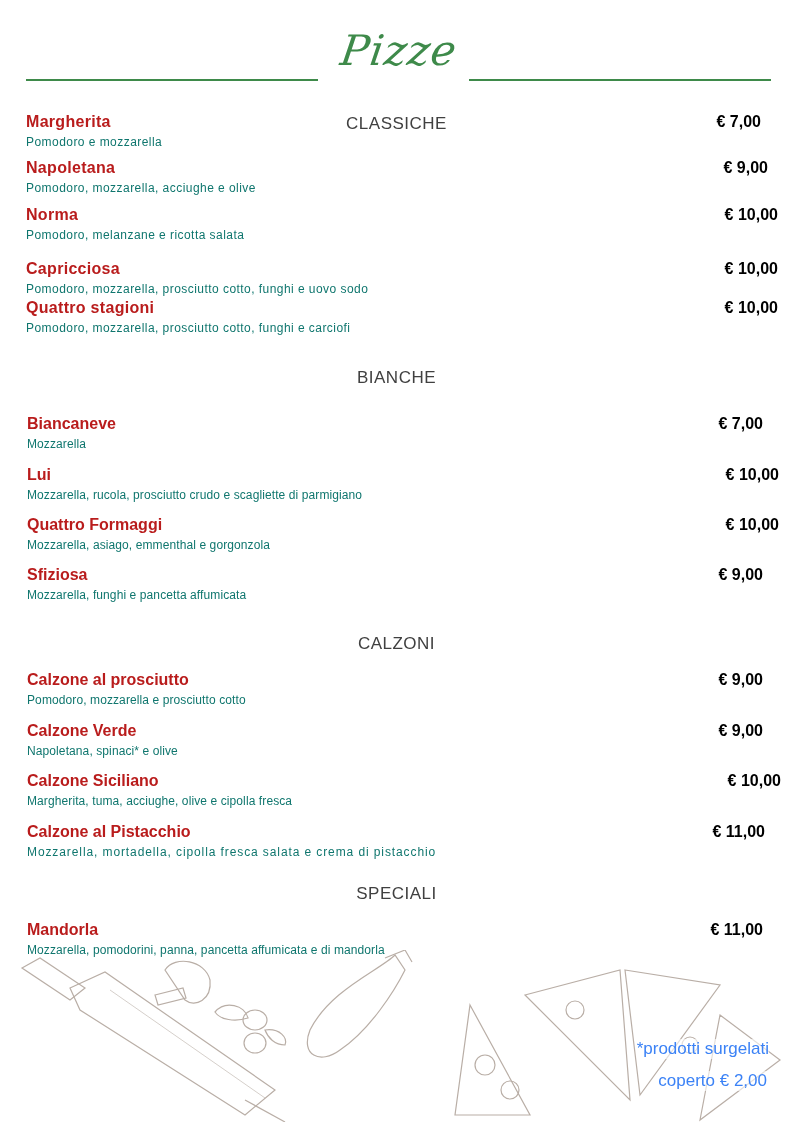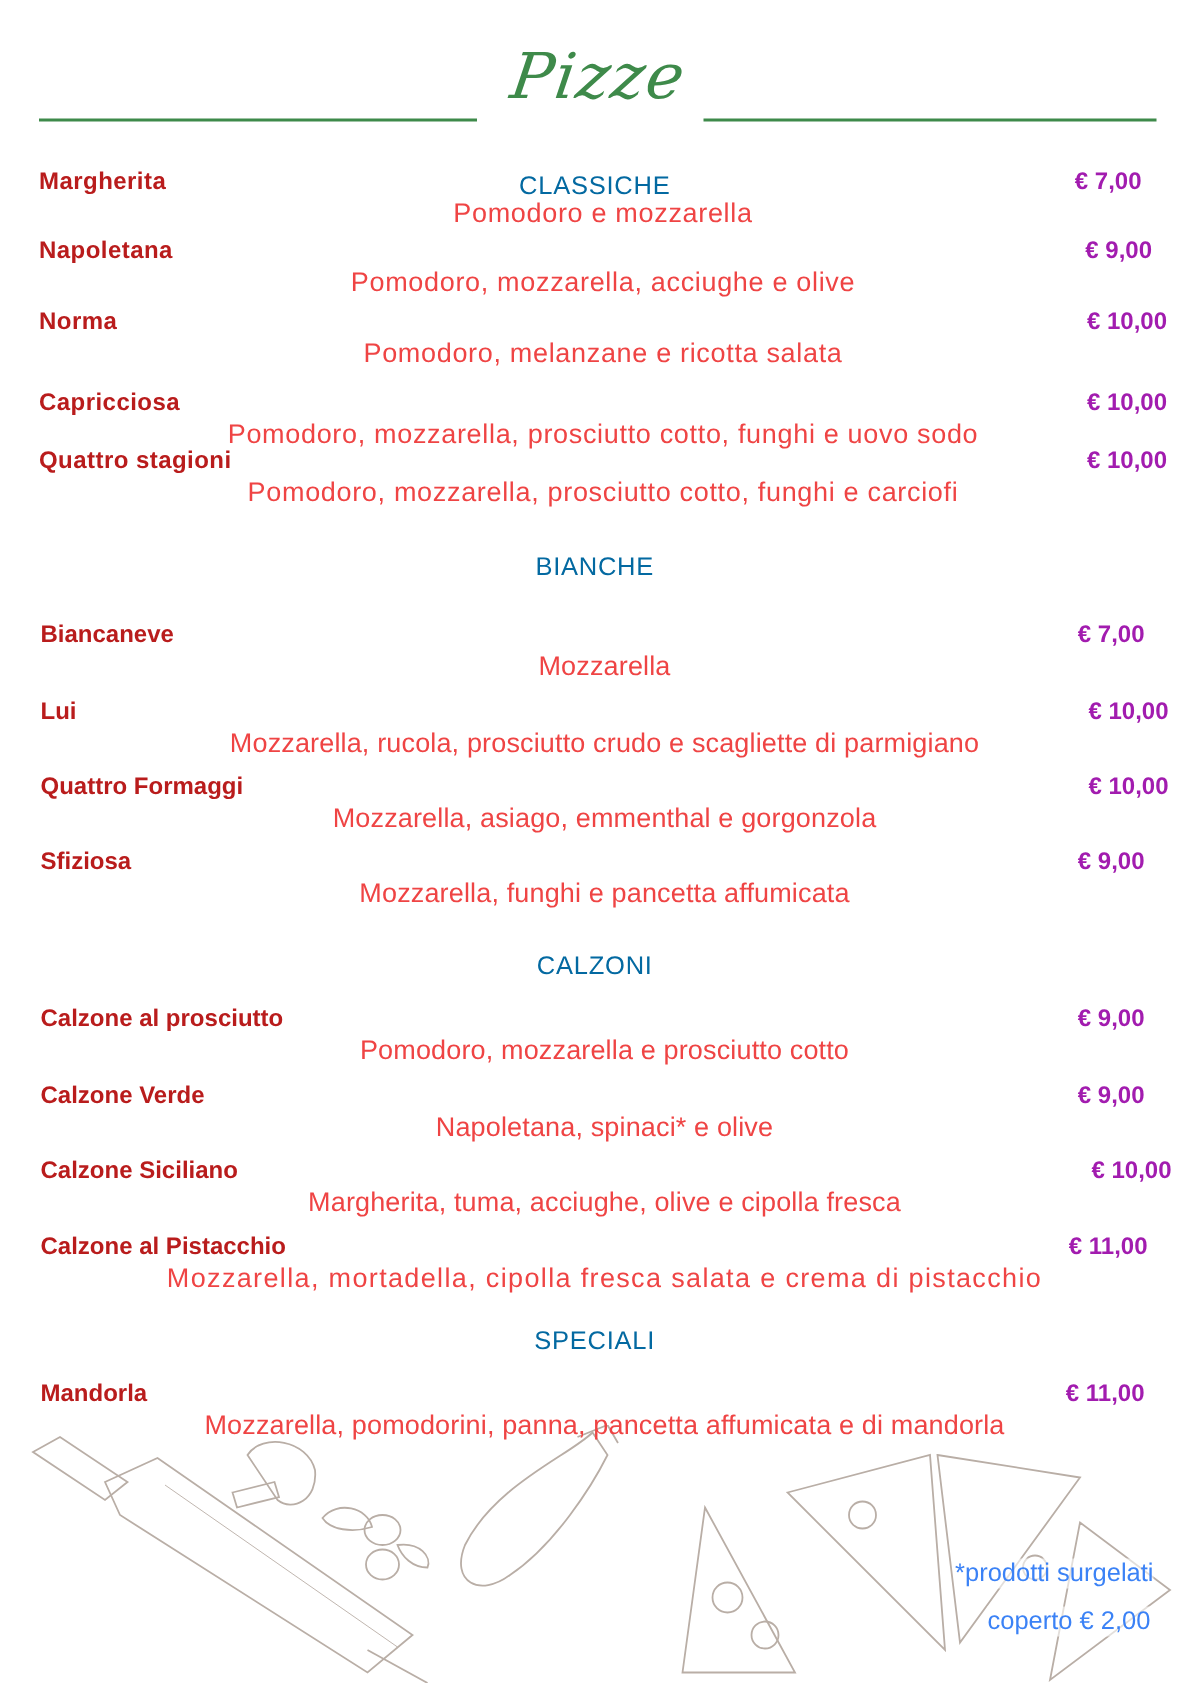"CLASSICHE" .section-title { color: #0369a1 -> #404040 }
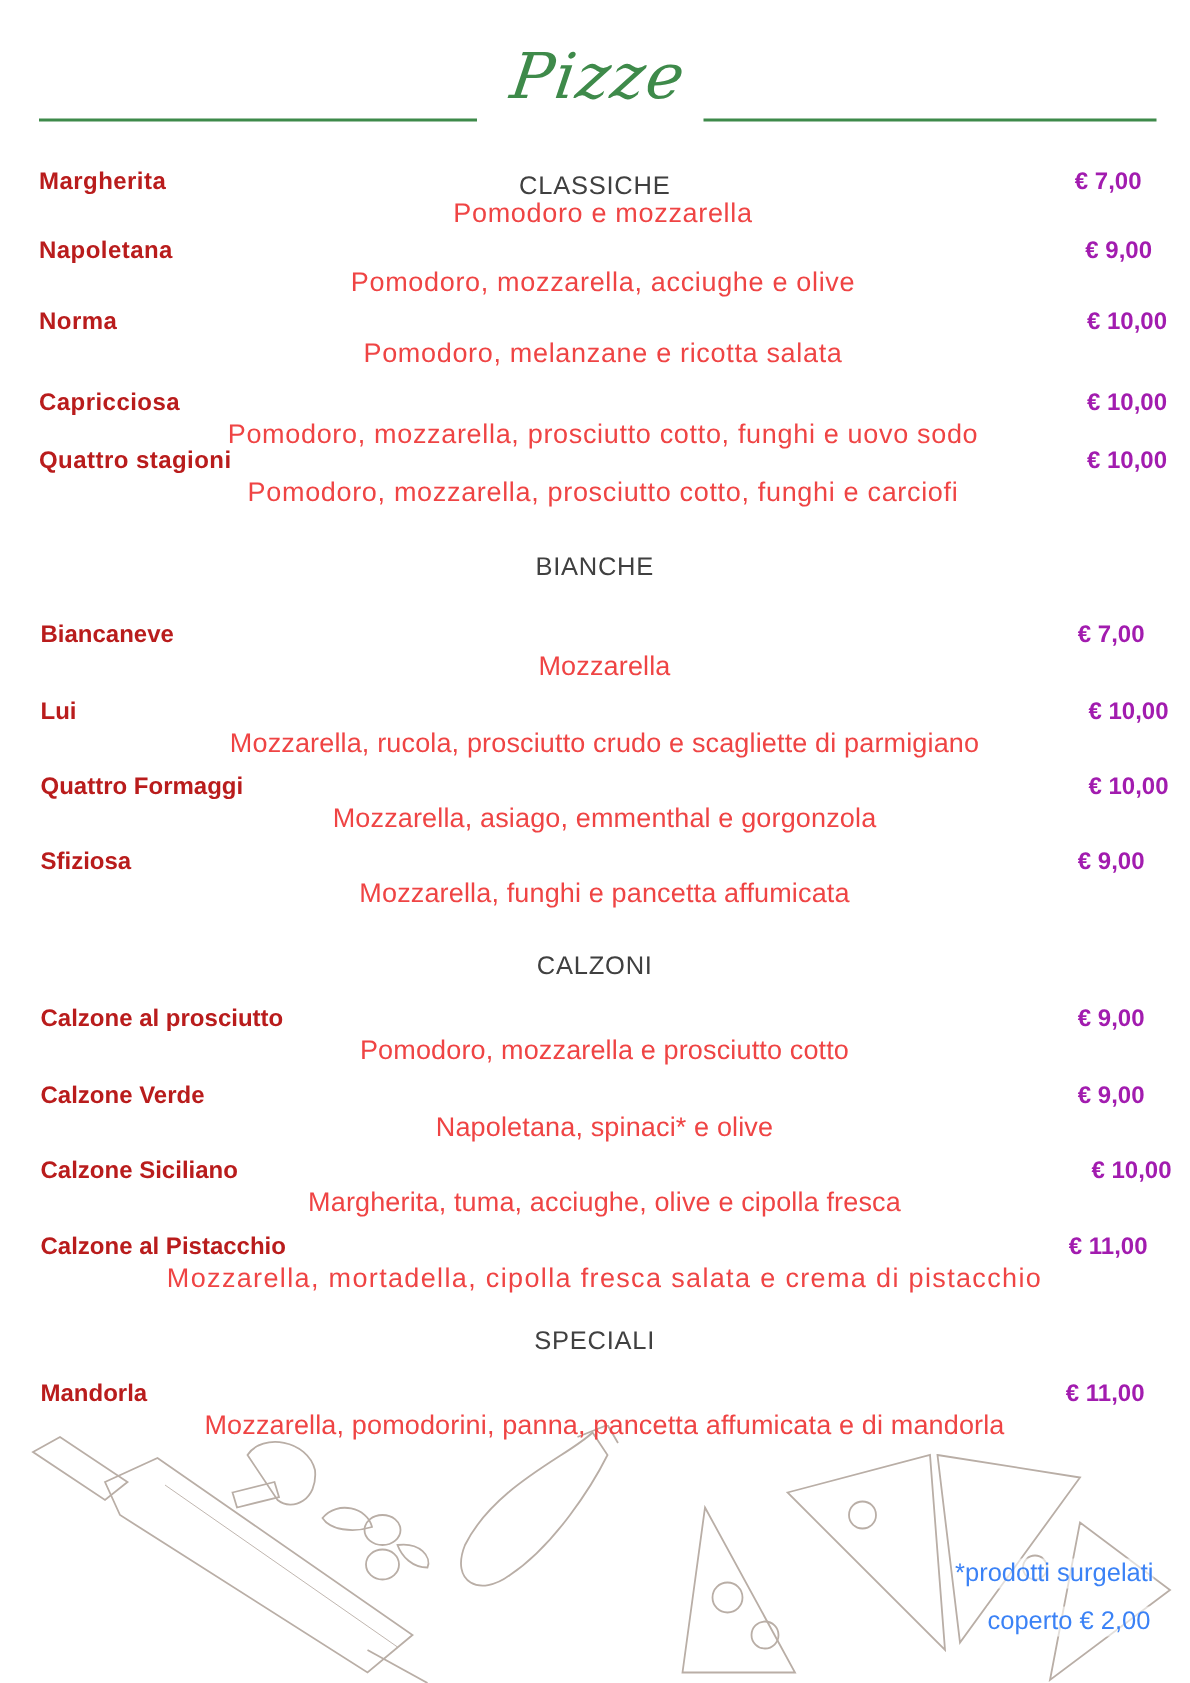"€ 7,00" .item .price { color: #a21caf -> #000000 }
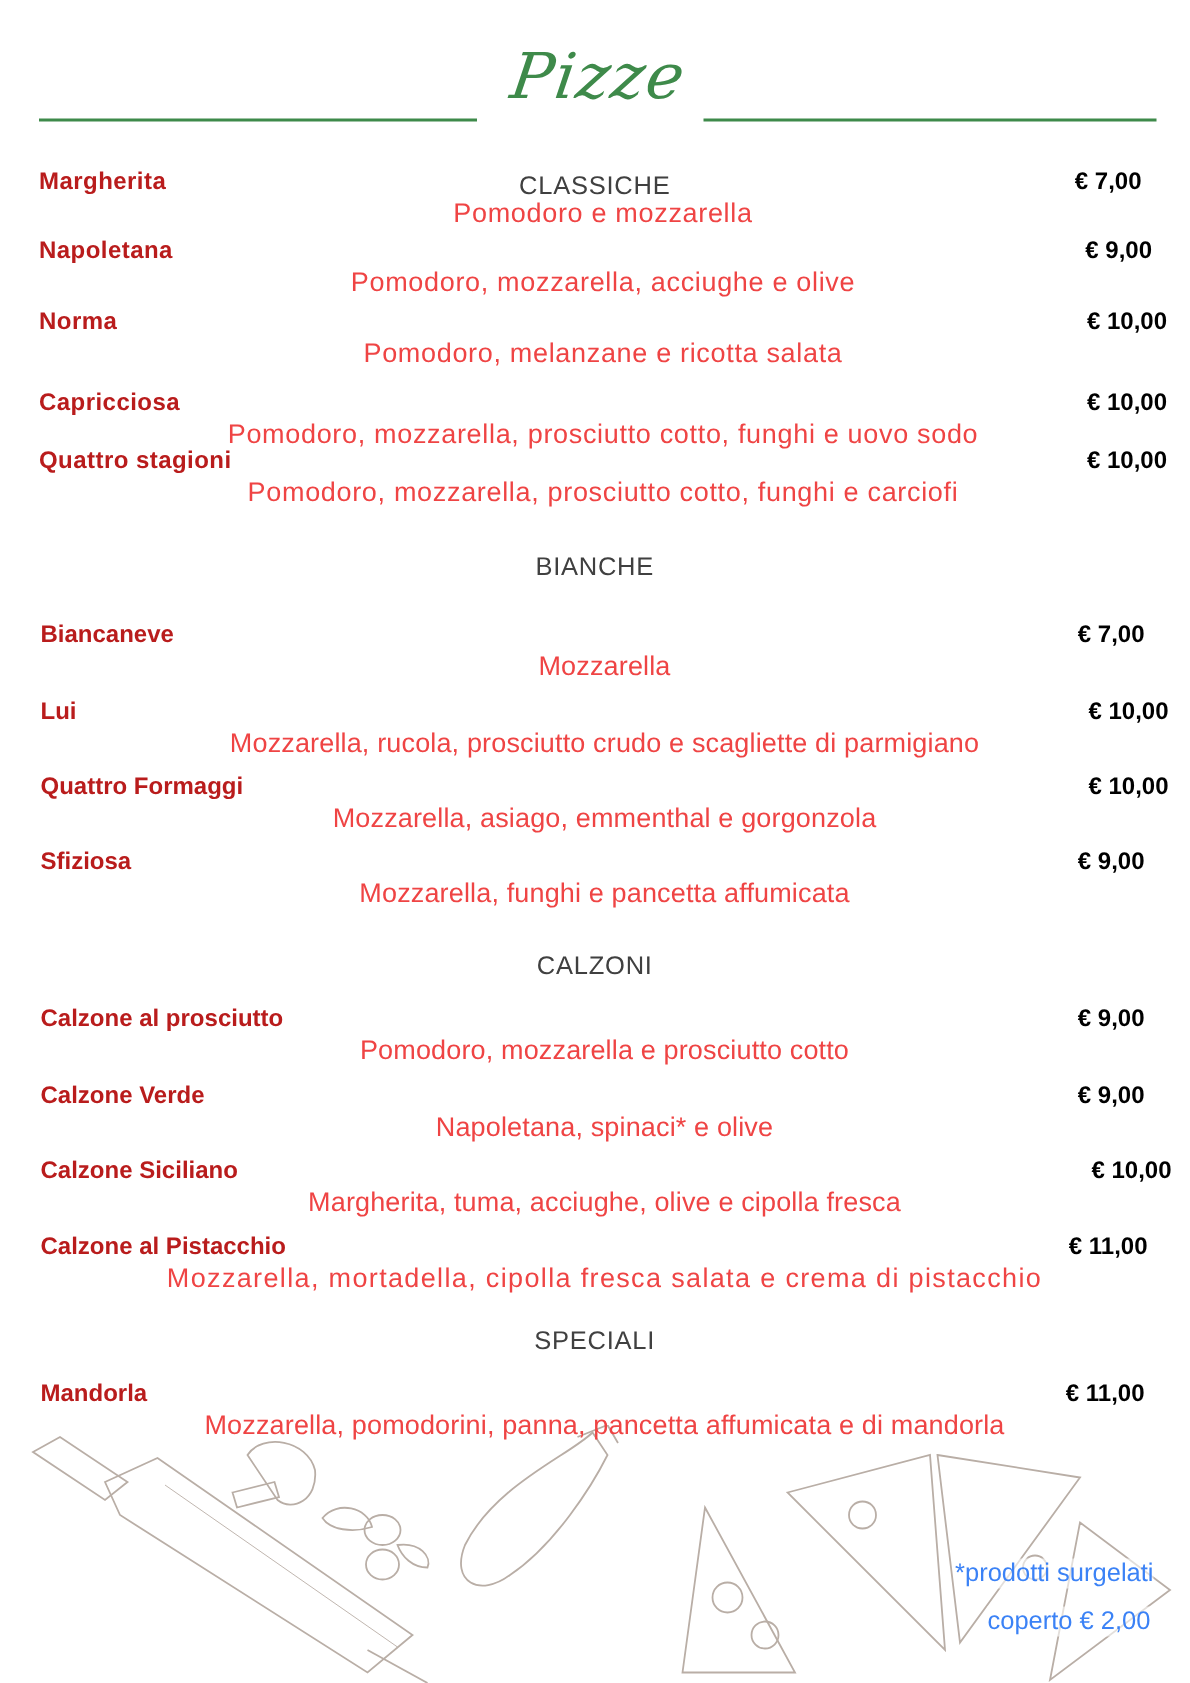"Pomodoro e mozzarella" .item .desc { color: #ef4444 -> #0f766e; font-size: 18px -> 12px; text-align: center -> none }
